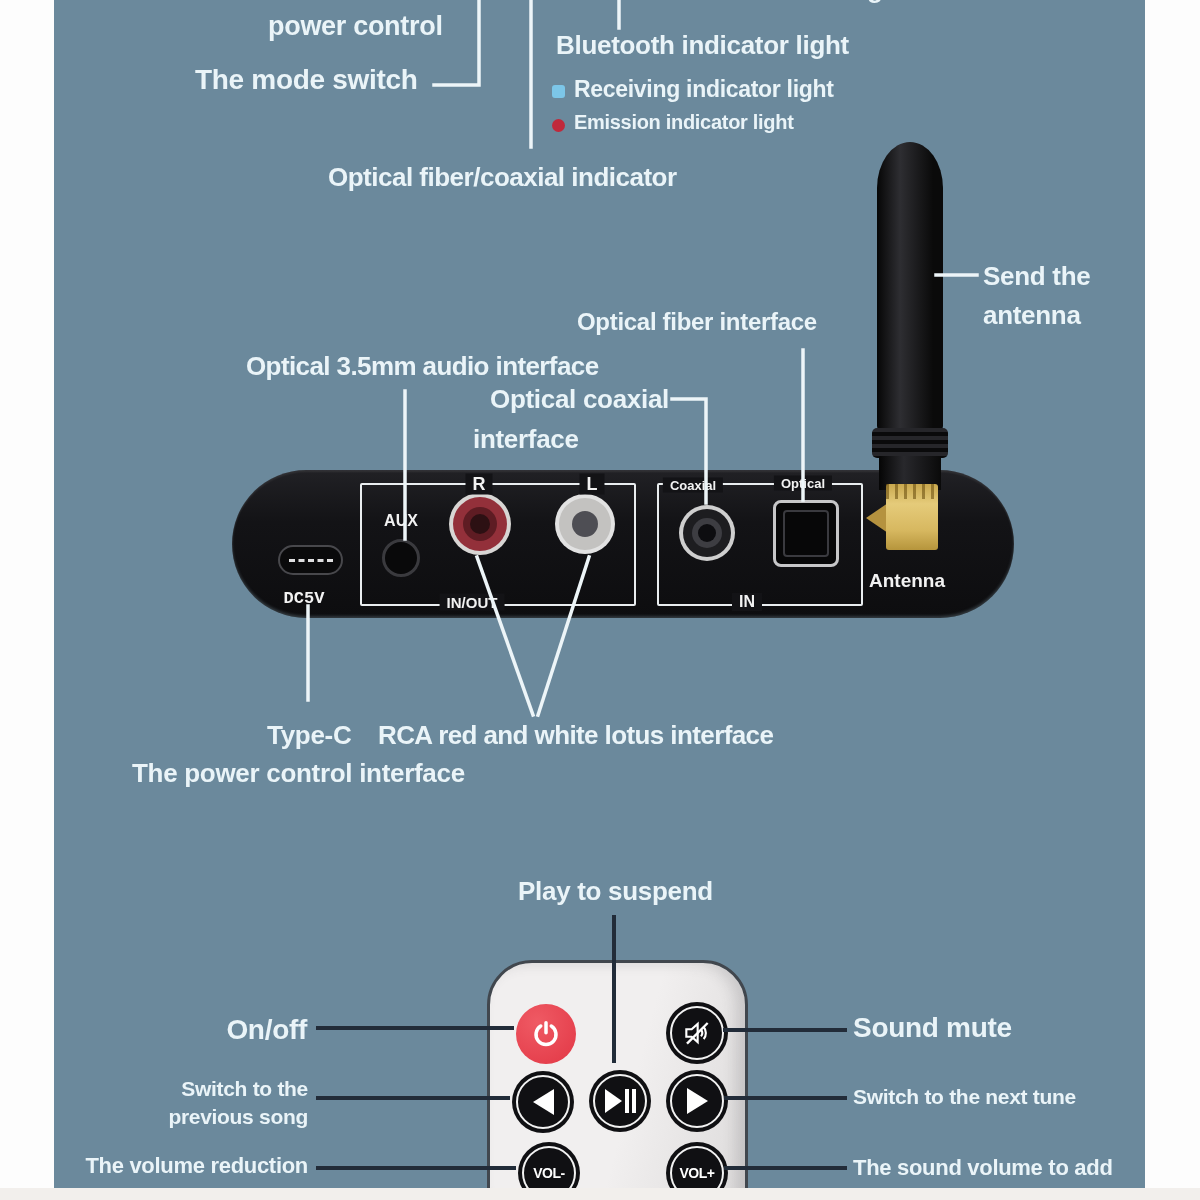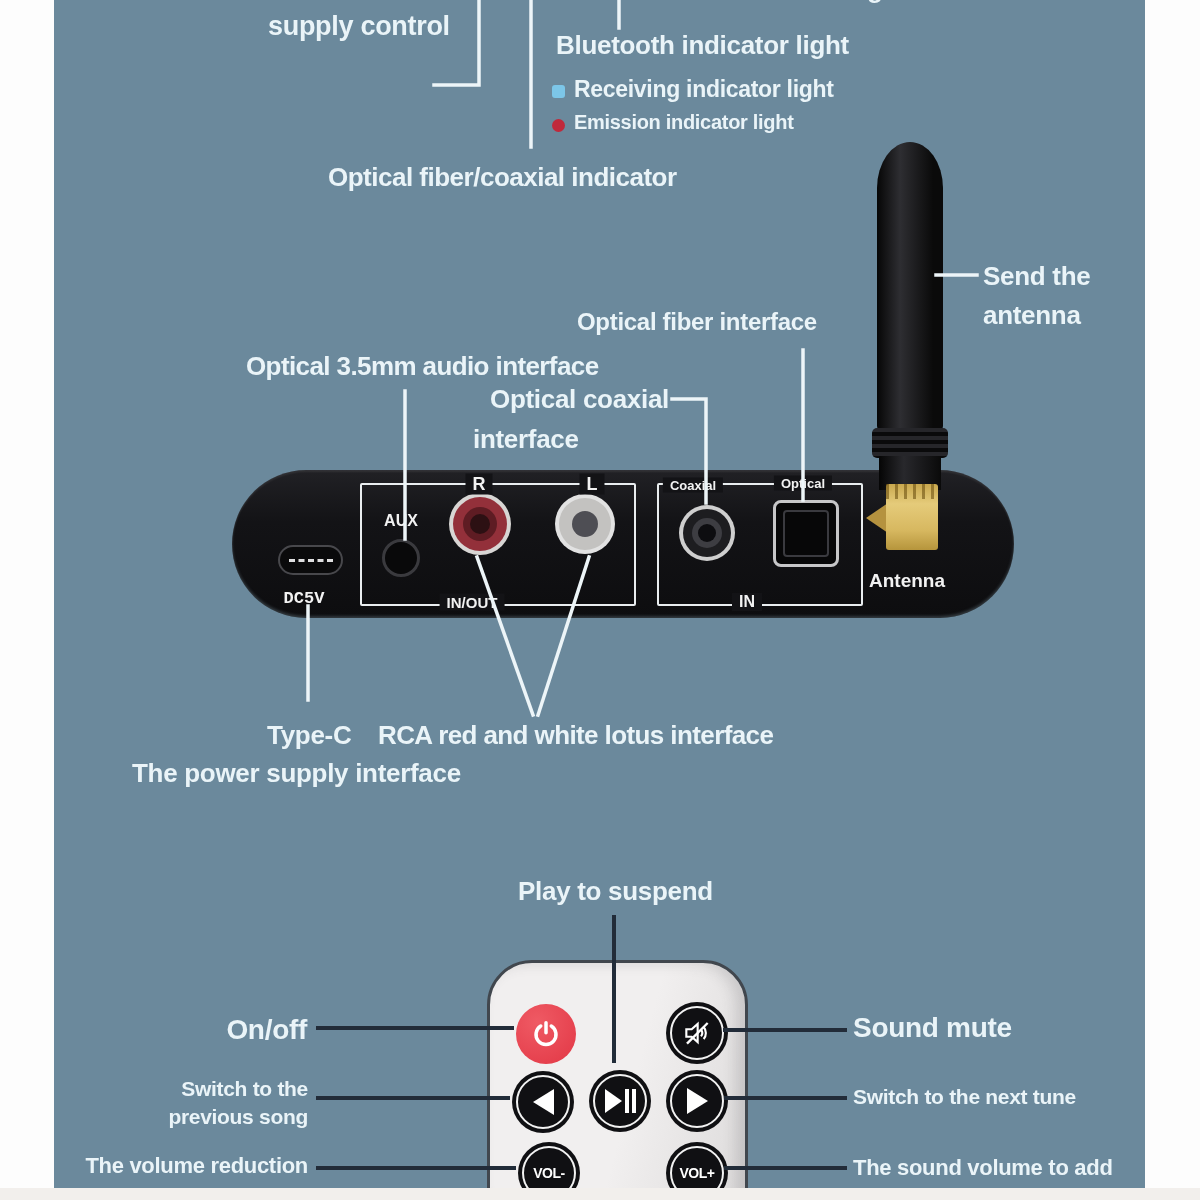"supply control" div.lbl { text: supply -> power }
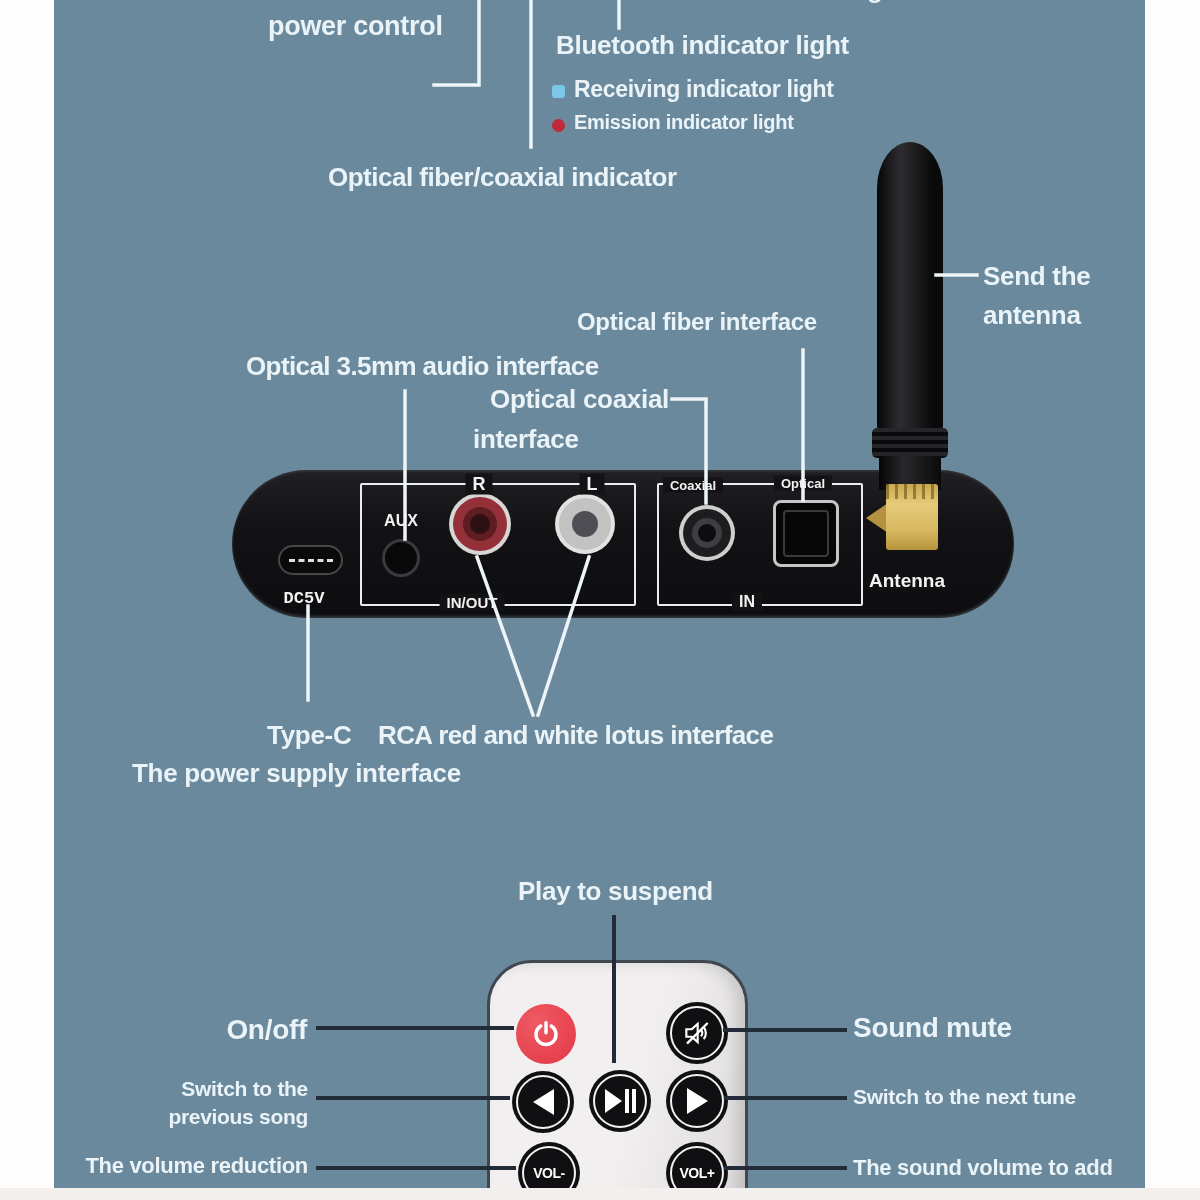"The mode switch" div.lbl { html: none -> <div>The mode switch</div> }
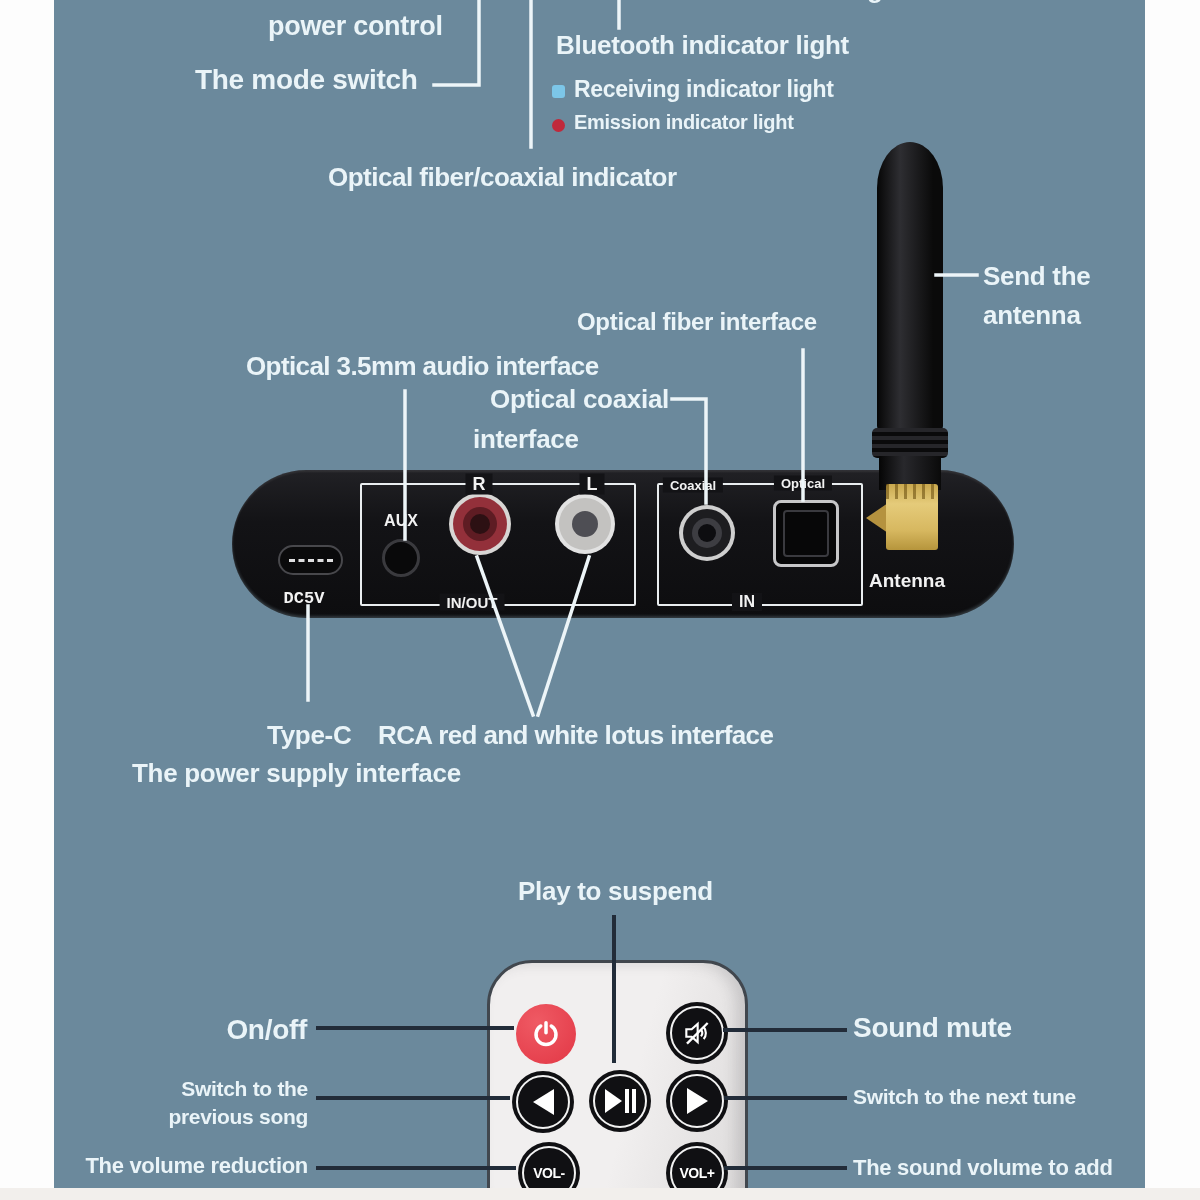"The power supply interface" div.lbl { text: supply -> control }
